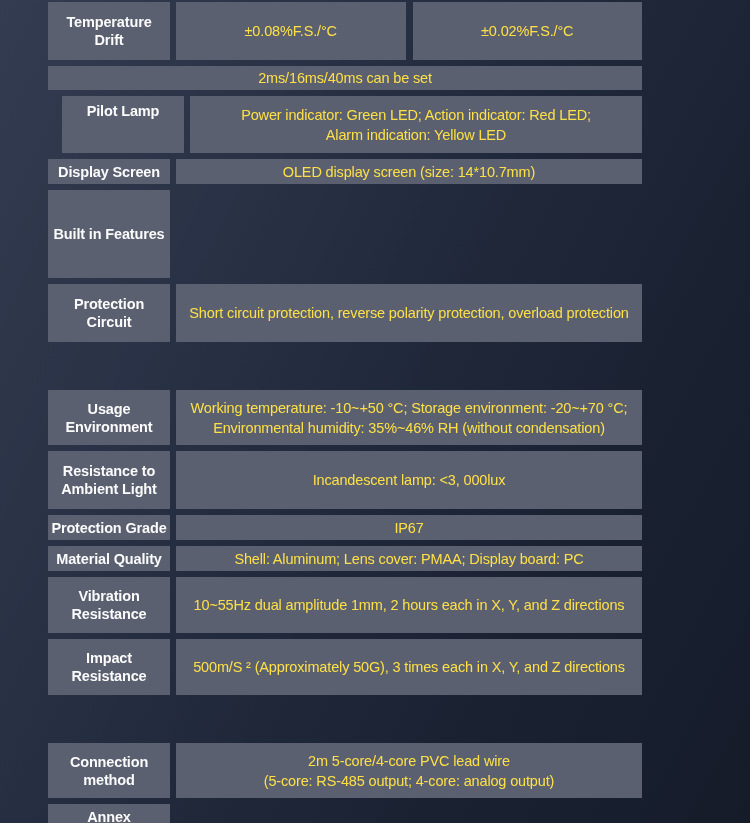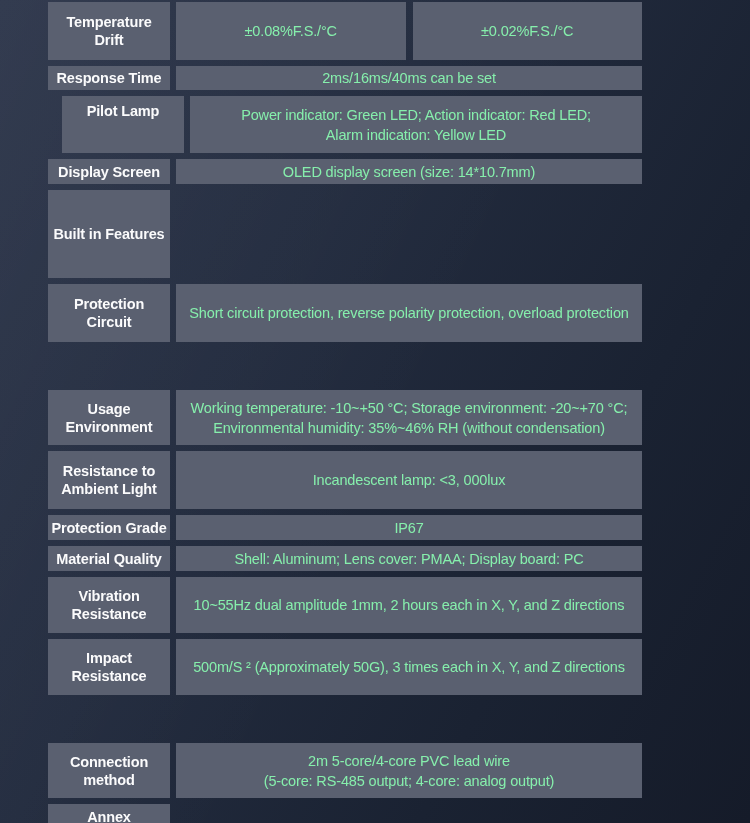"±0.08%F.S./°C" .cell { color: #86efac -> #fde047 }
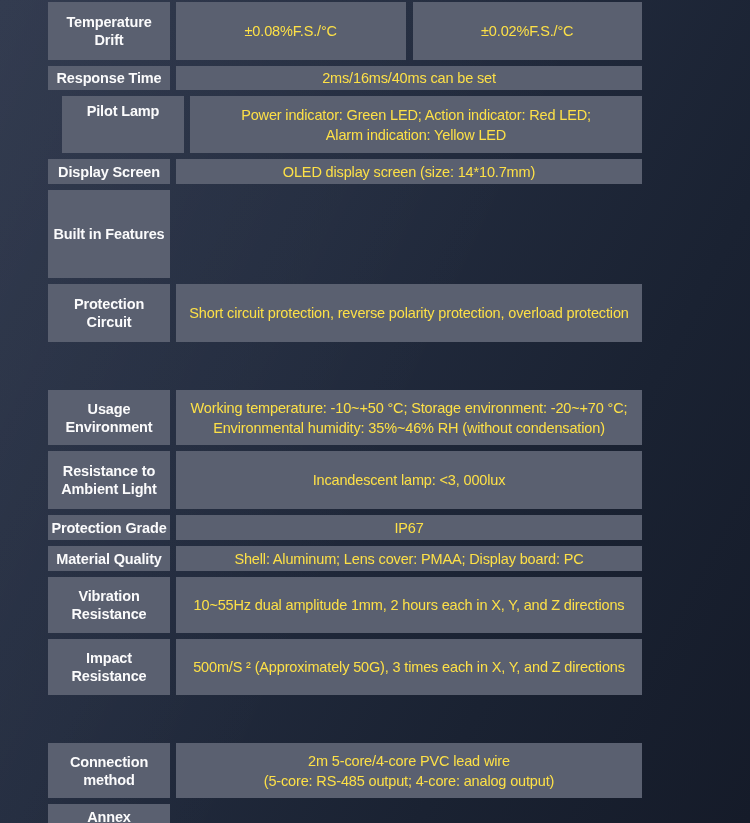"Response Time" div.label { html: <div>Response Time</div> -> none }
